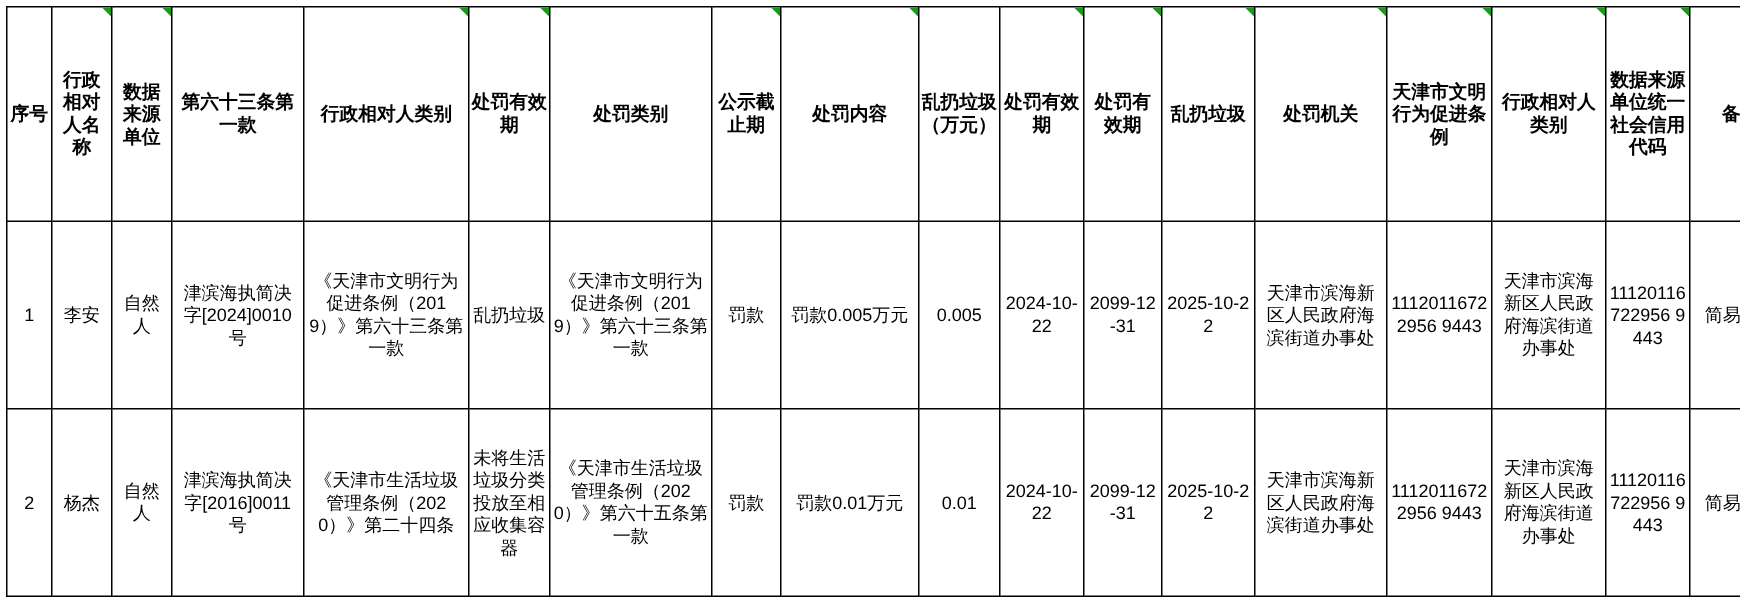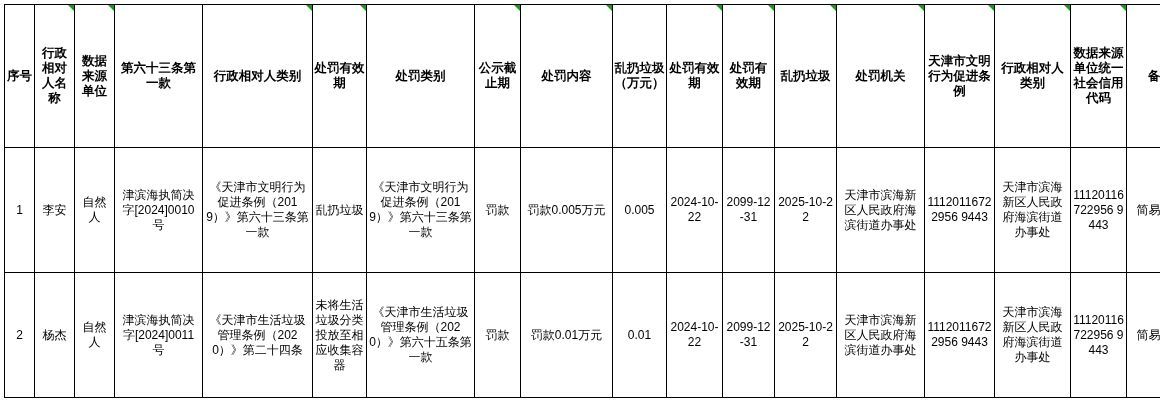"津滨海执简决字[2024]0011号" td { text: 2024 -> 2016 }
